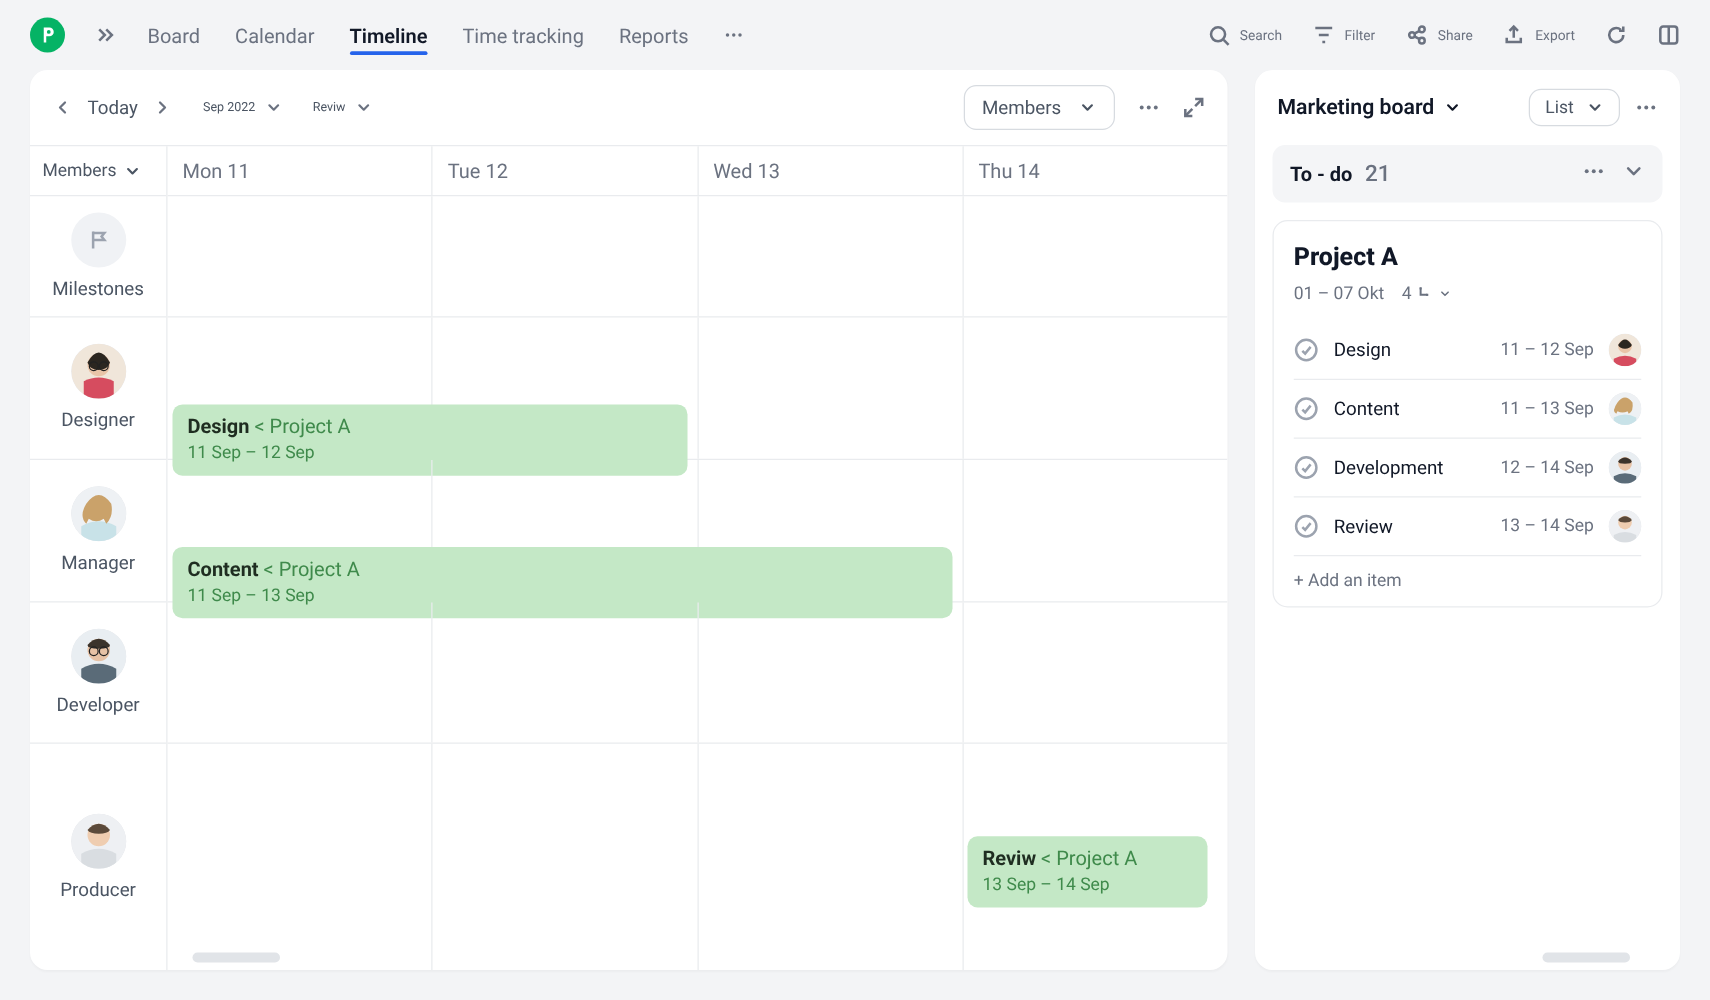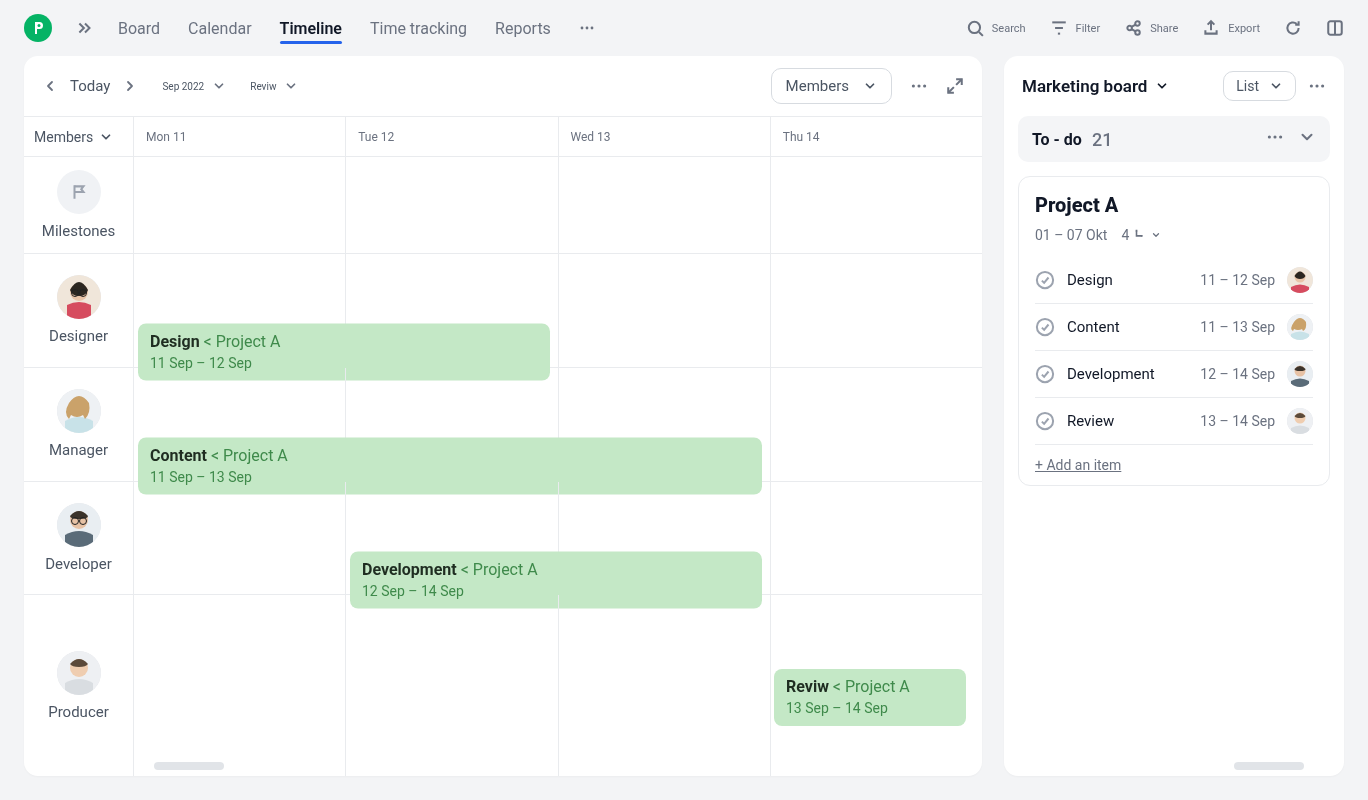"Mon 11" .day-col-head { font-size: 12px -> 16px }
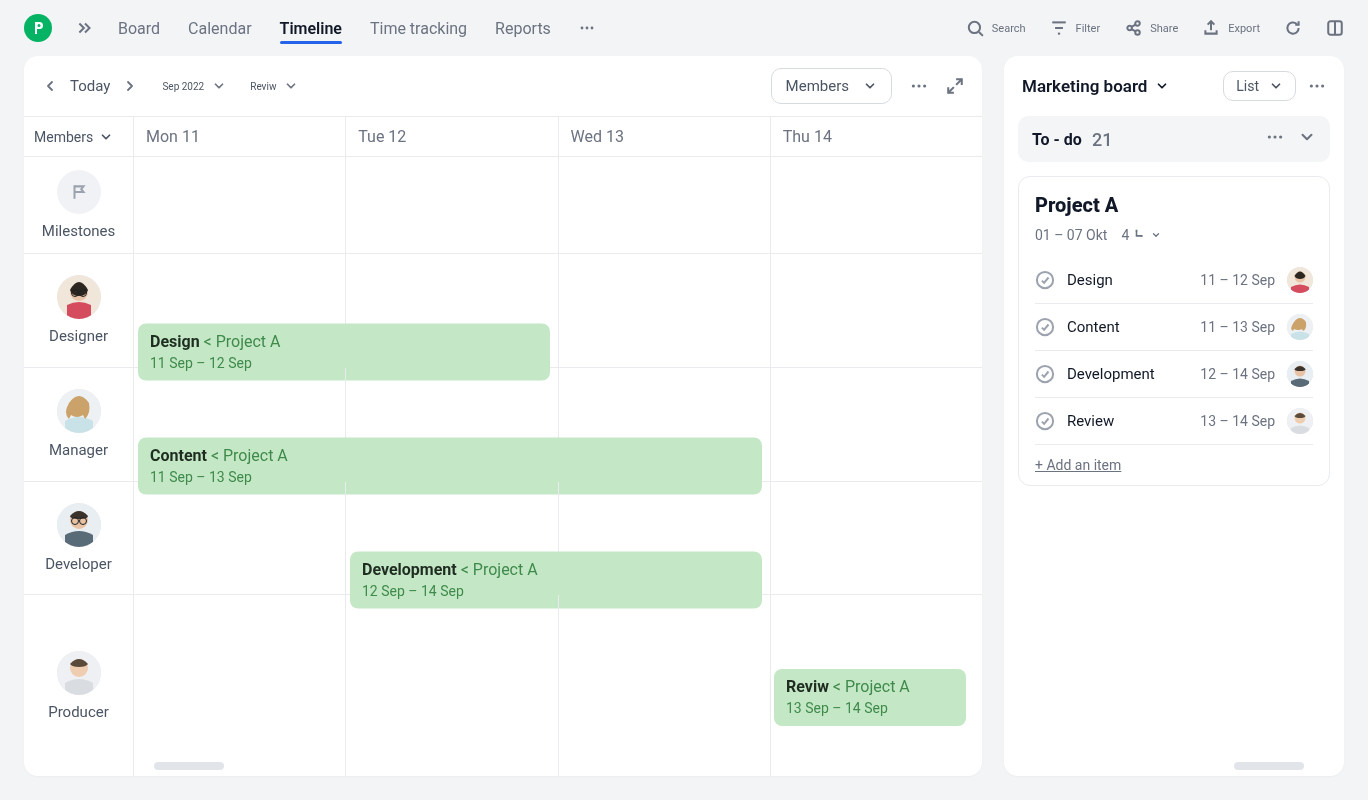"+ Add an item" .add-item { text-decoration: underline -> none }
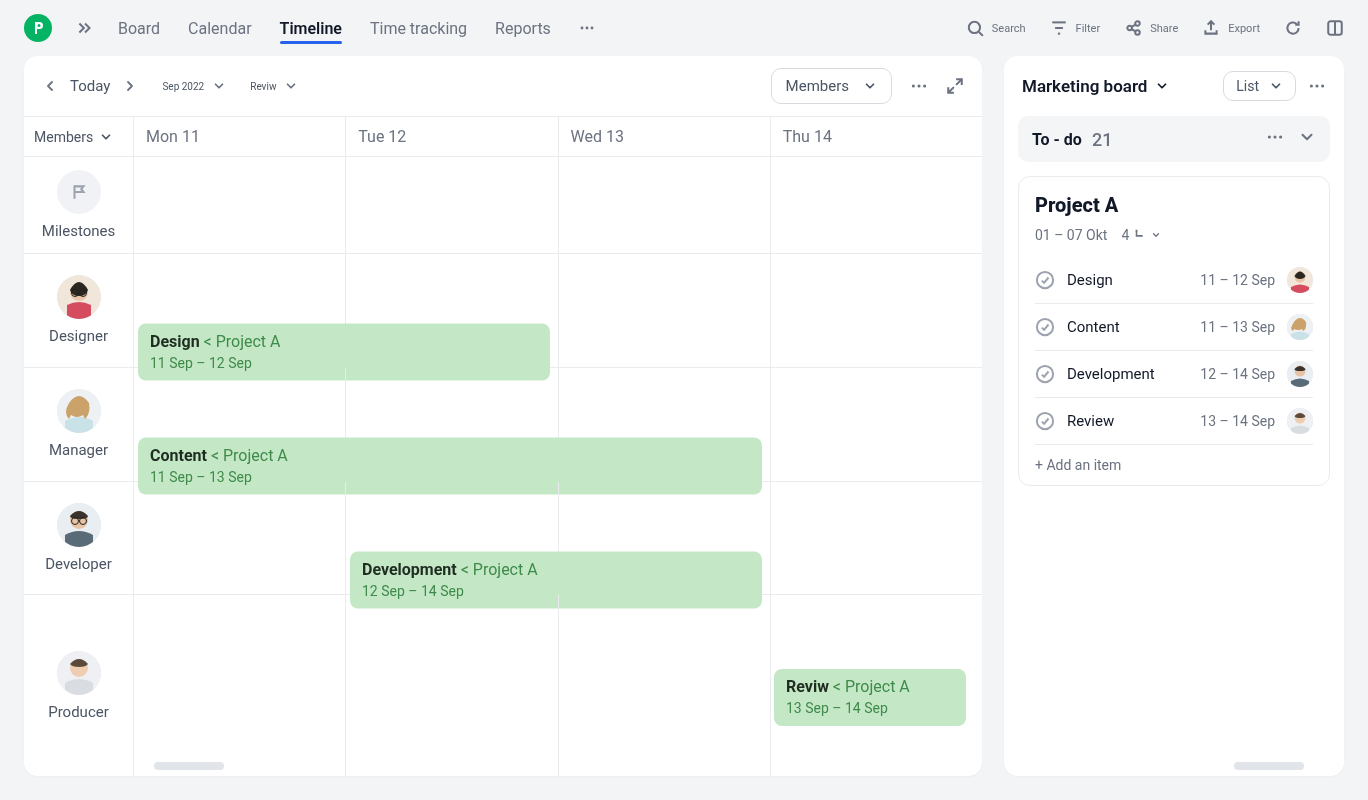"Development < Project A" div.task-card { html: <div> <div> <span>Development</span> <span> &lt; <span>Project A</span></span> </div> <div>12 Sep – 14 Sep</div> </div> -> none }
